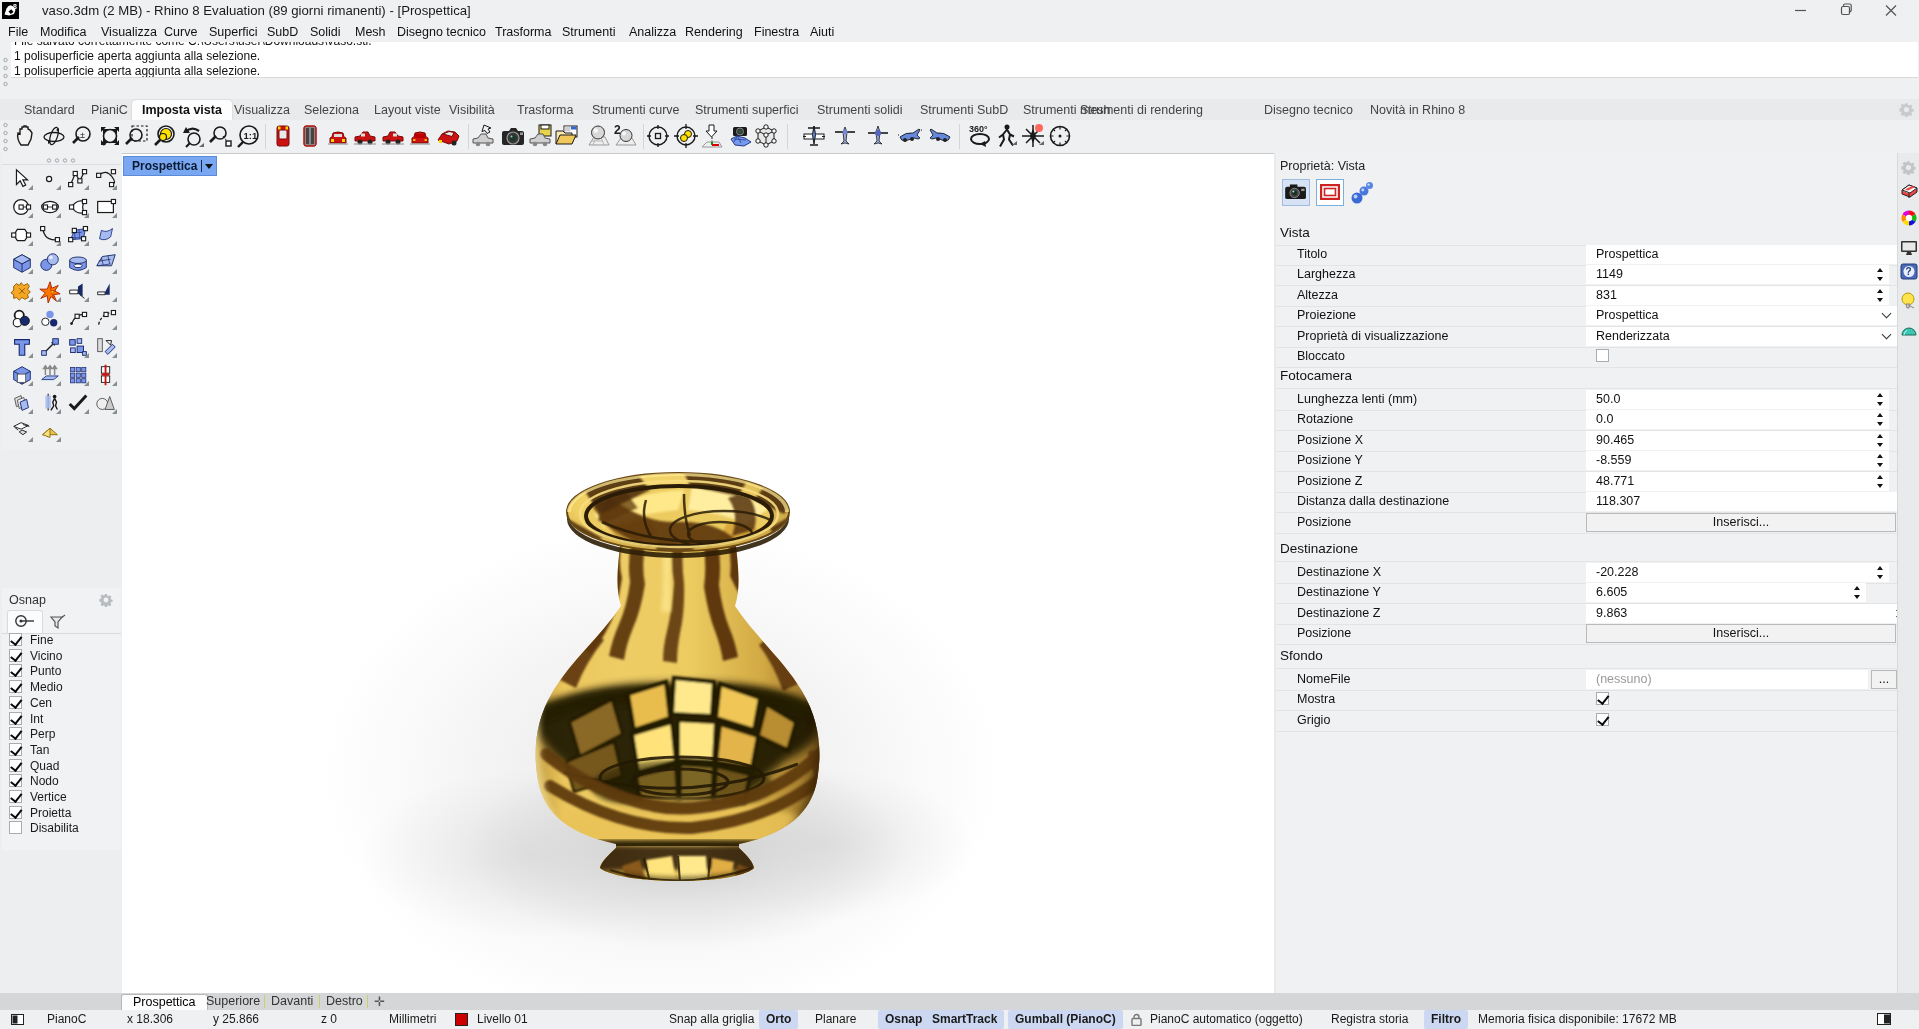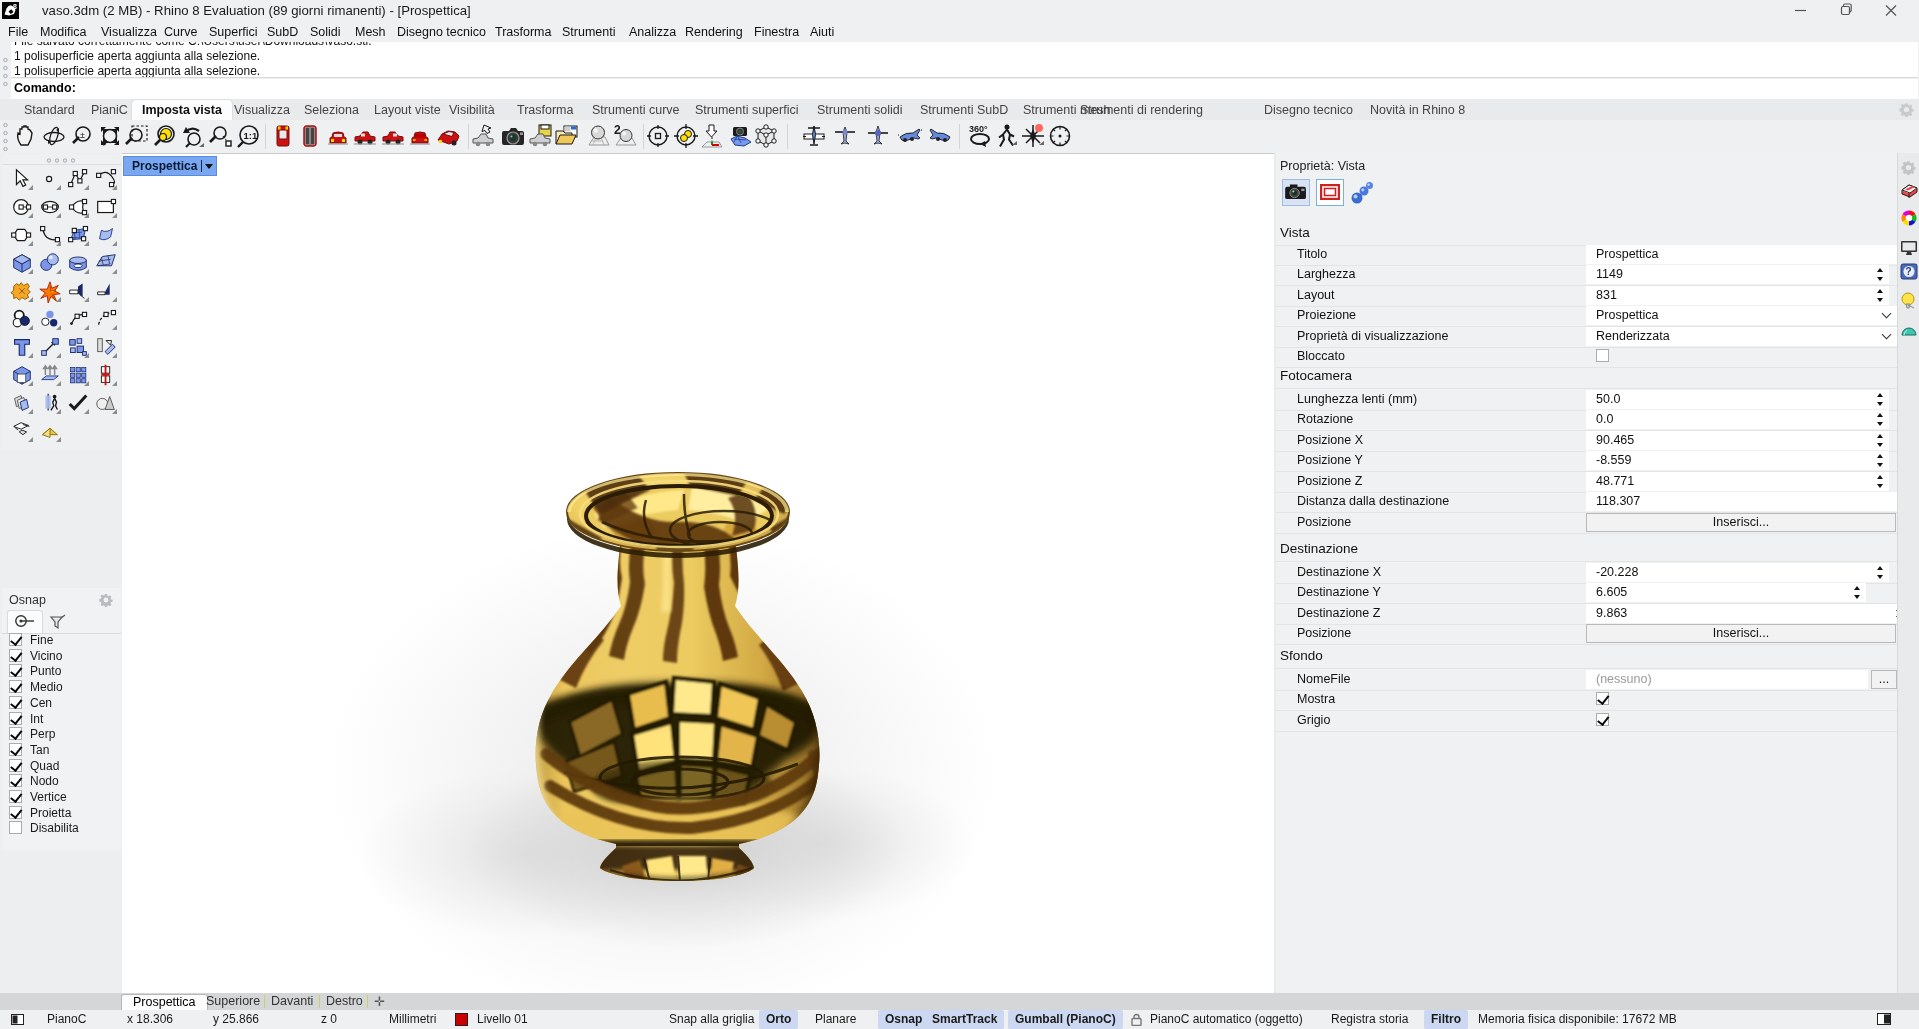"Comando:" div { html: <div> <b>Comando:</b> </div> -> none }
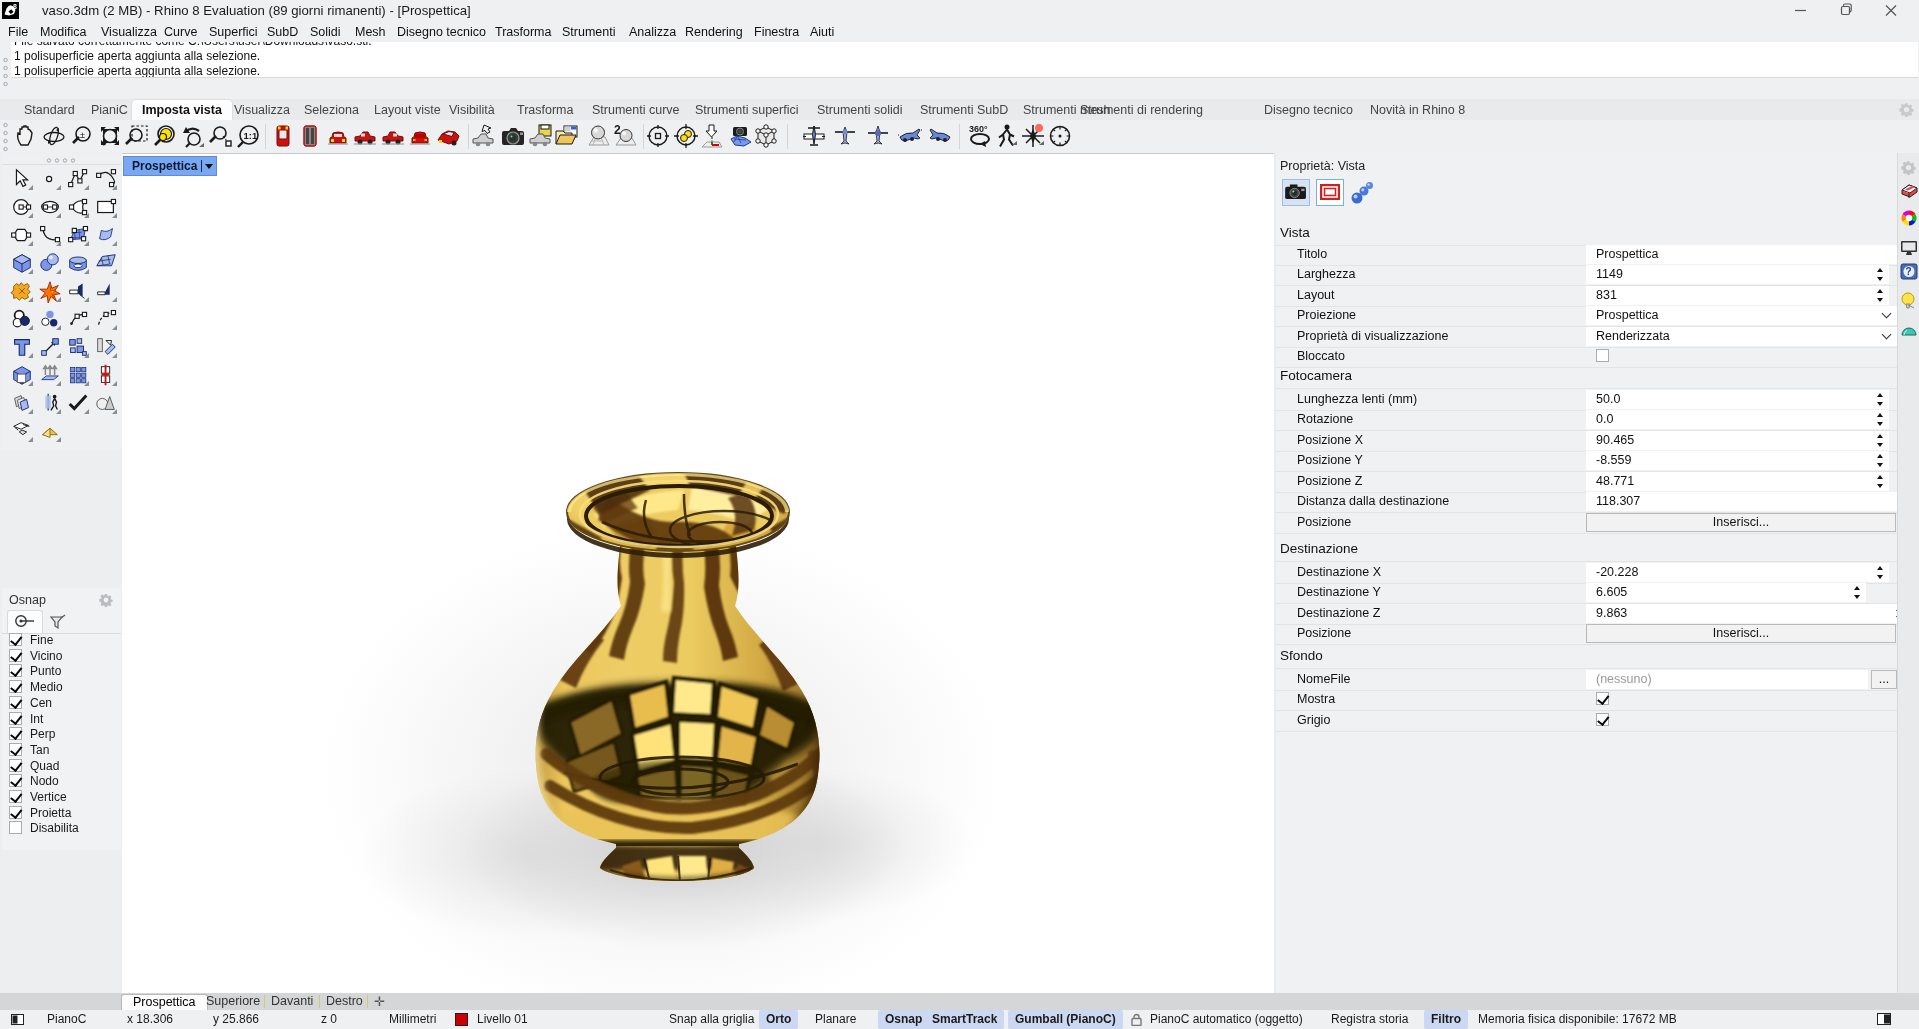"Layout" div.plabel { text: Layout -> Altezza }
